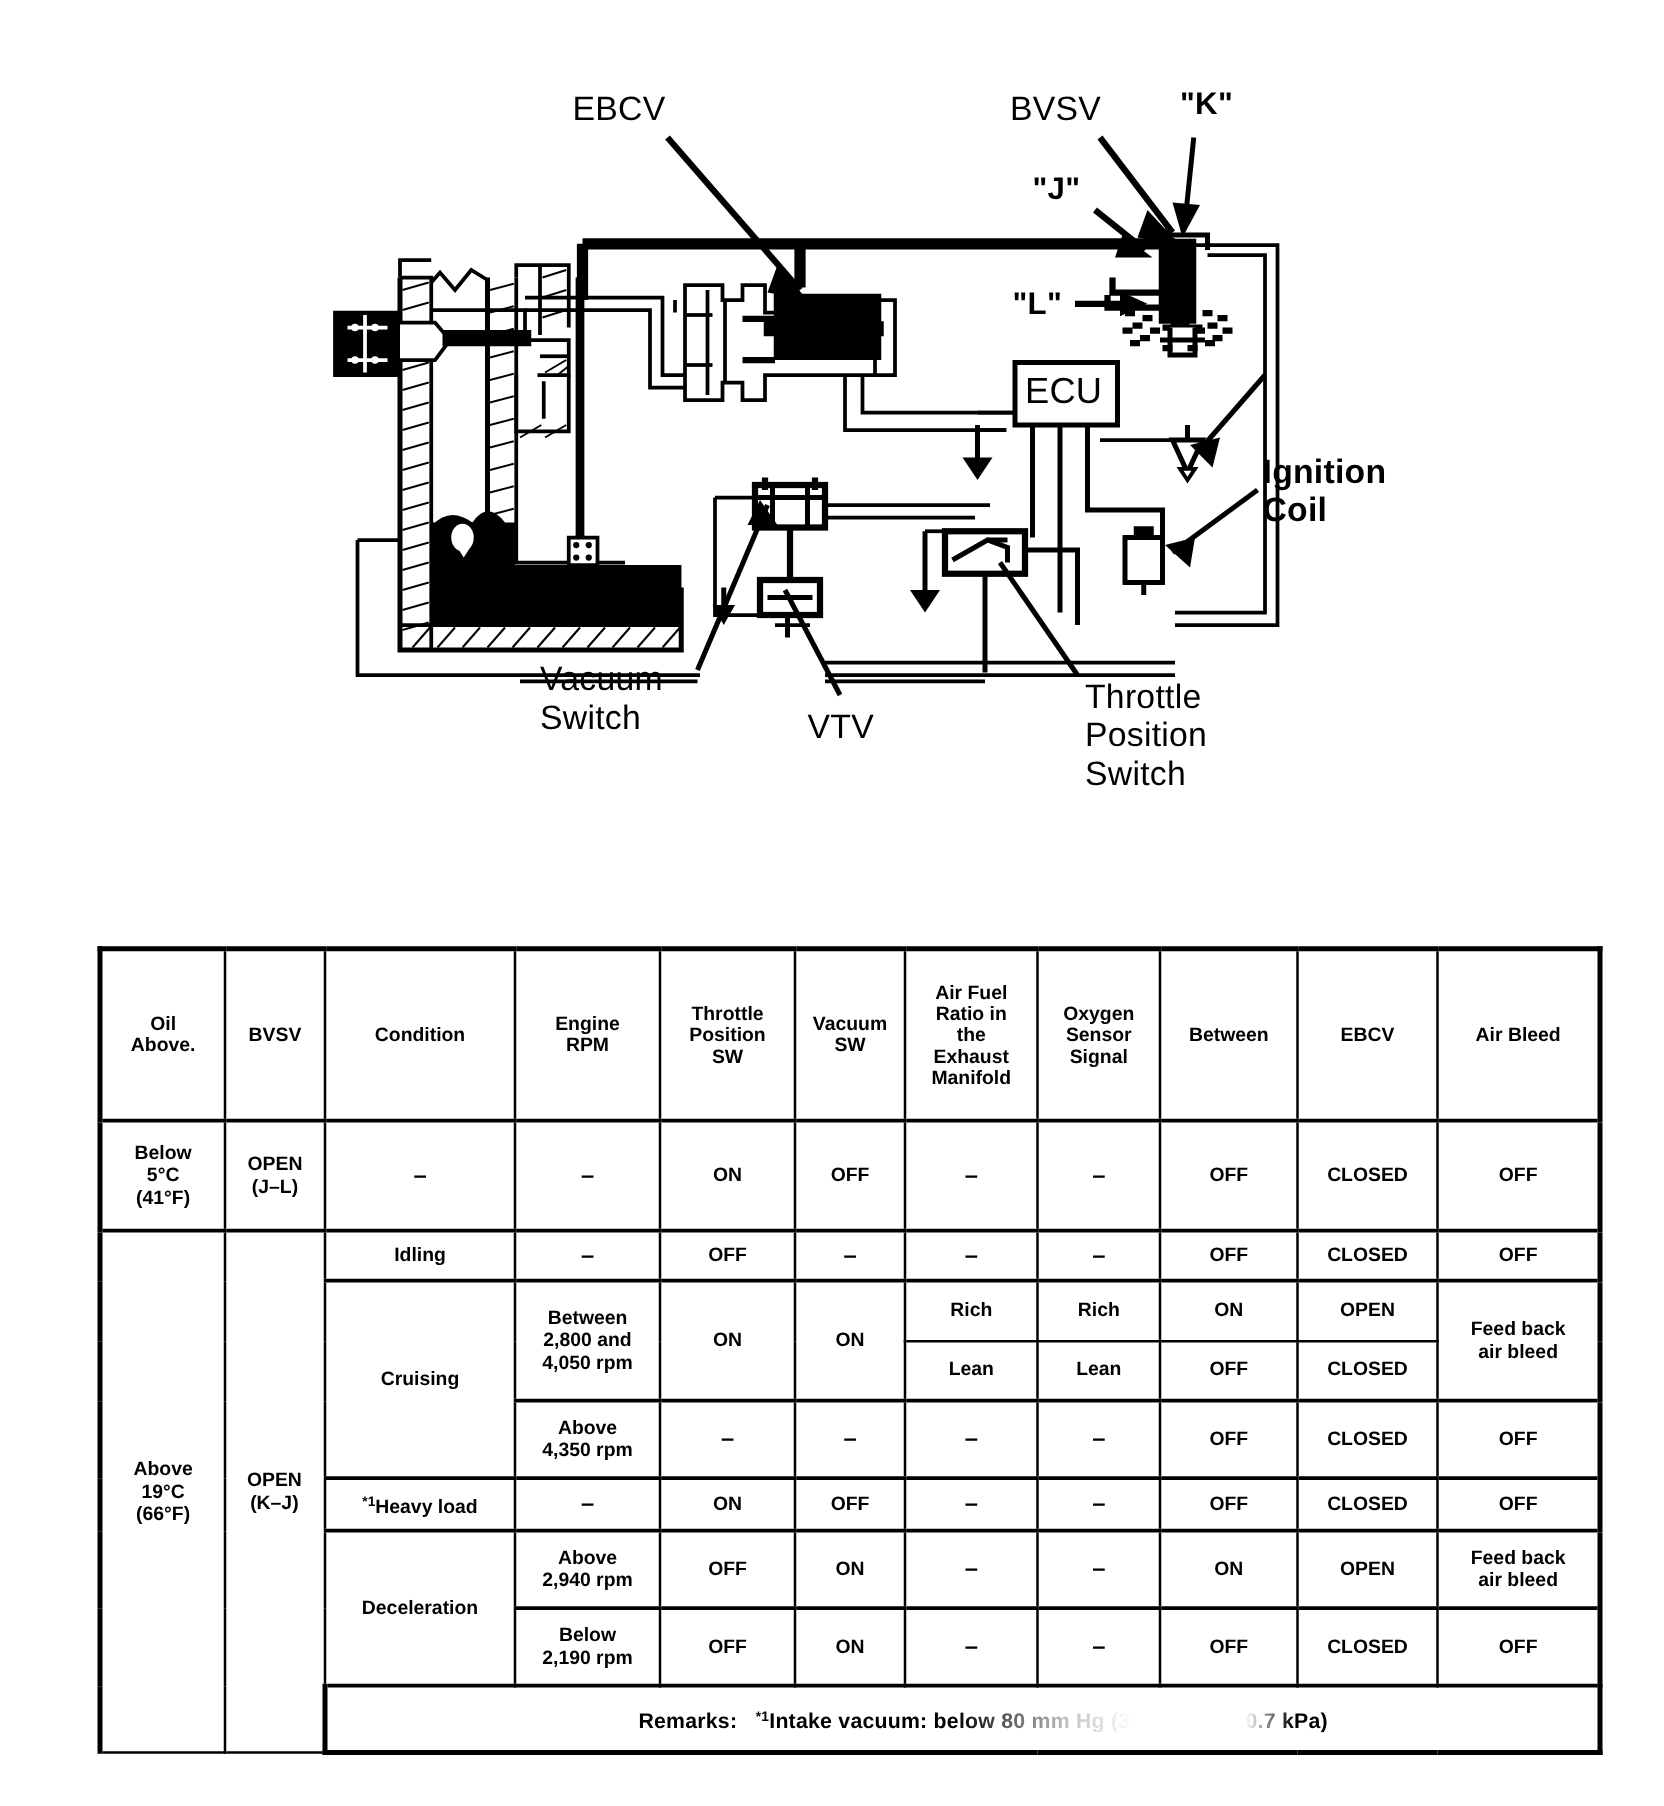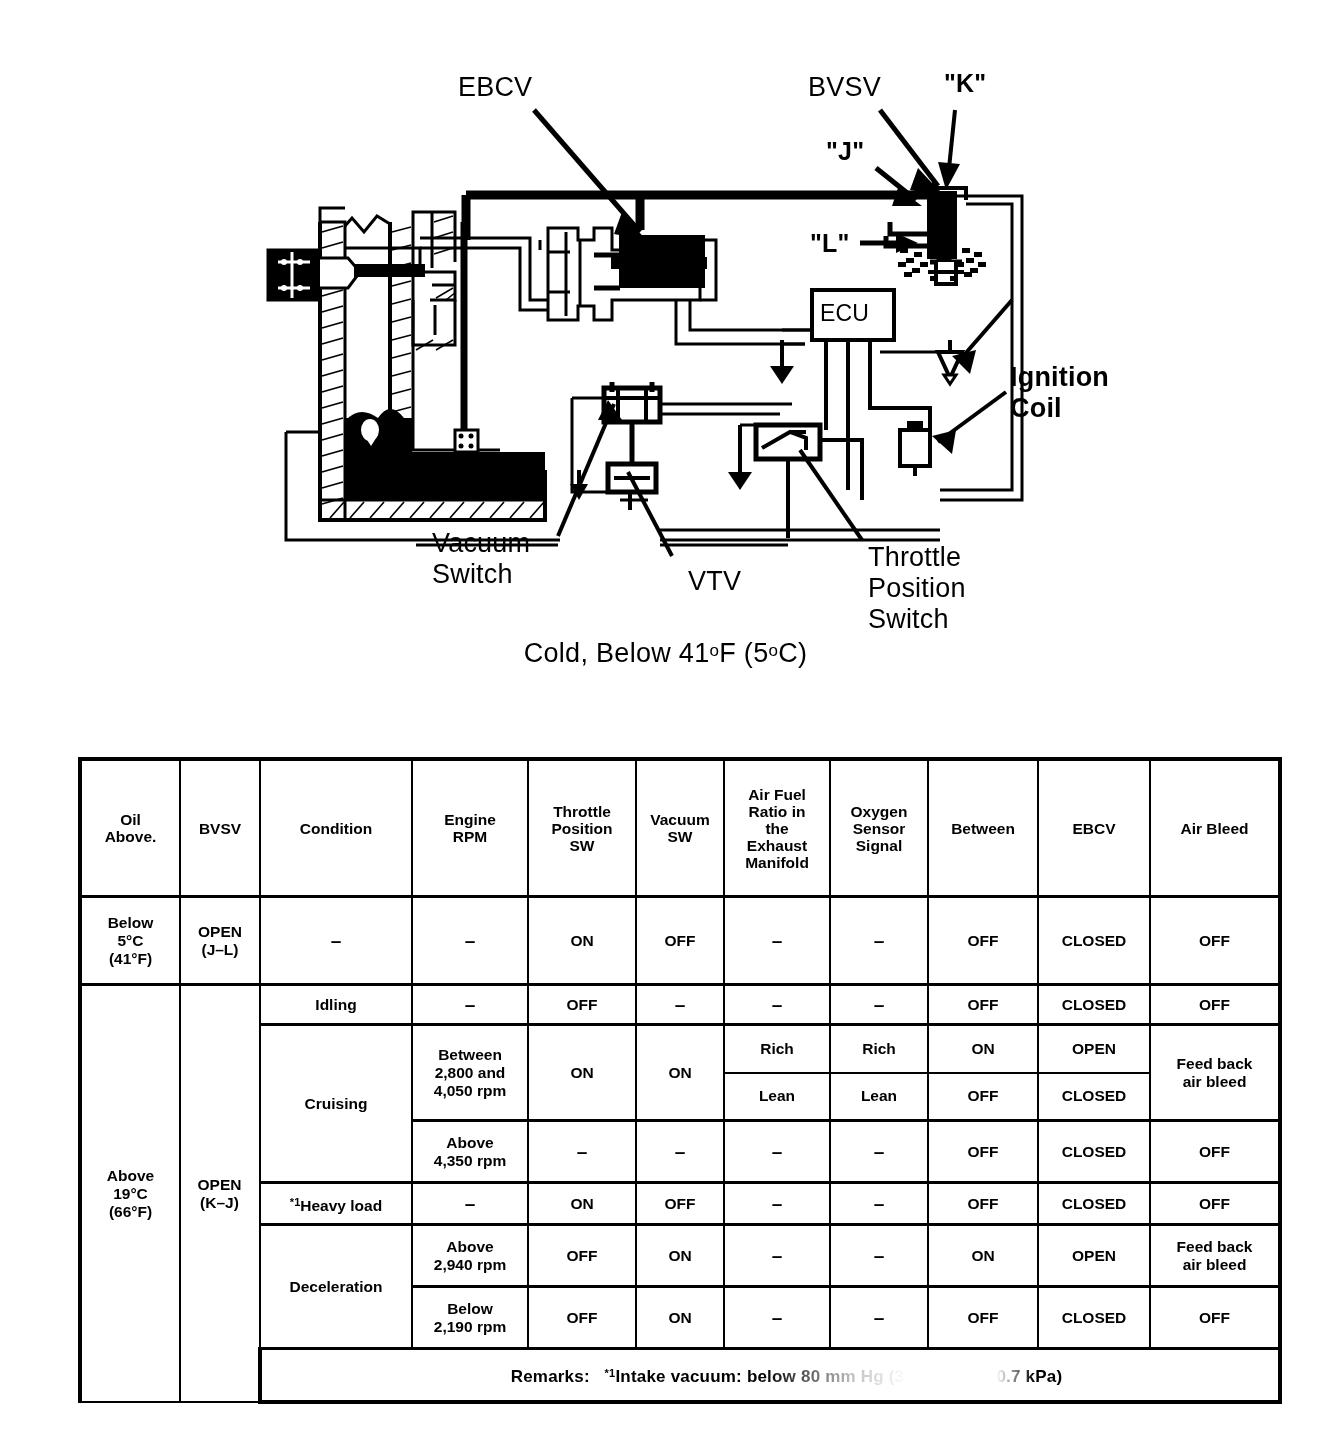"ECU" div.dlabel { font-size: 23px -> 29px }
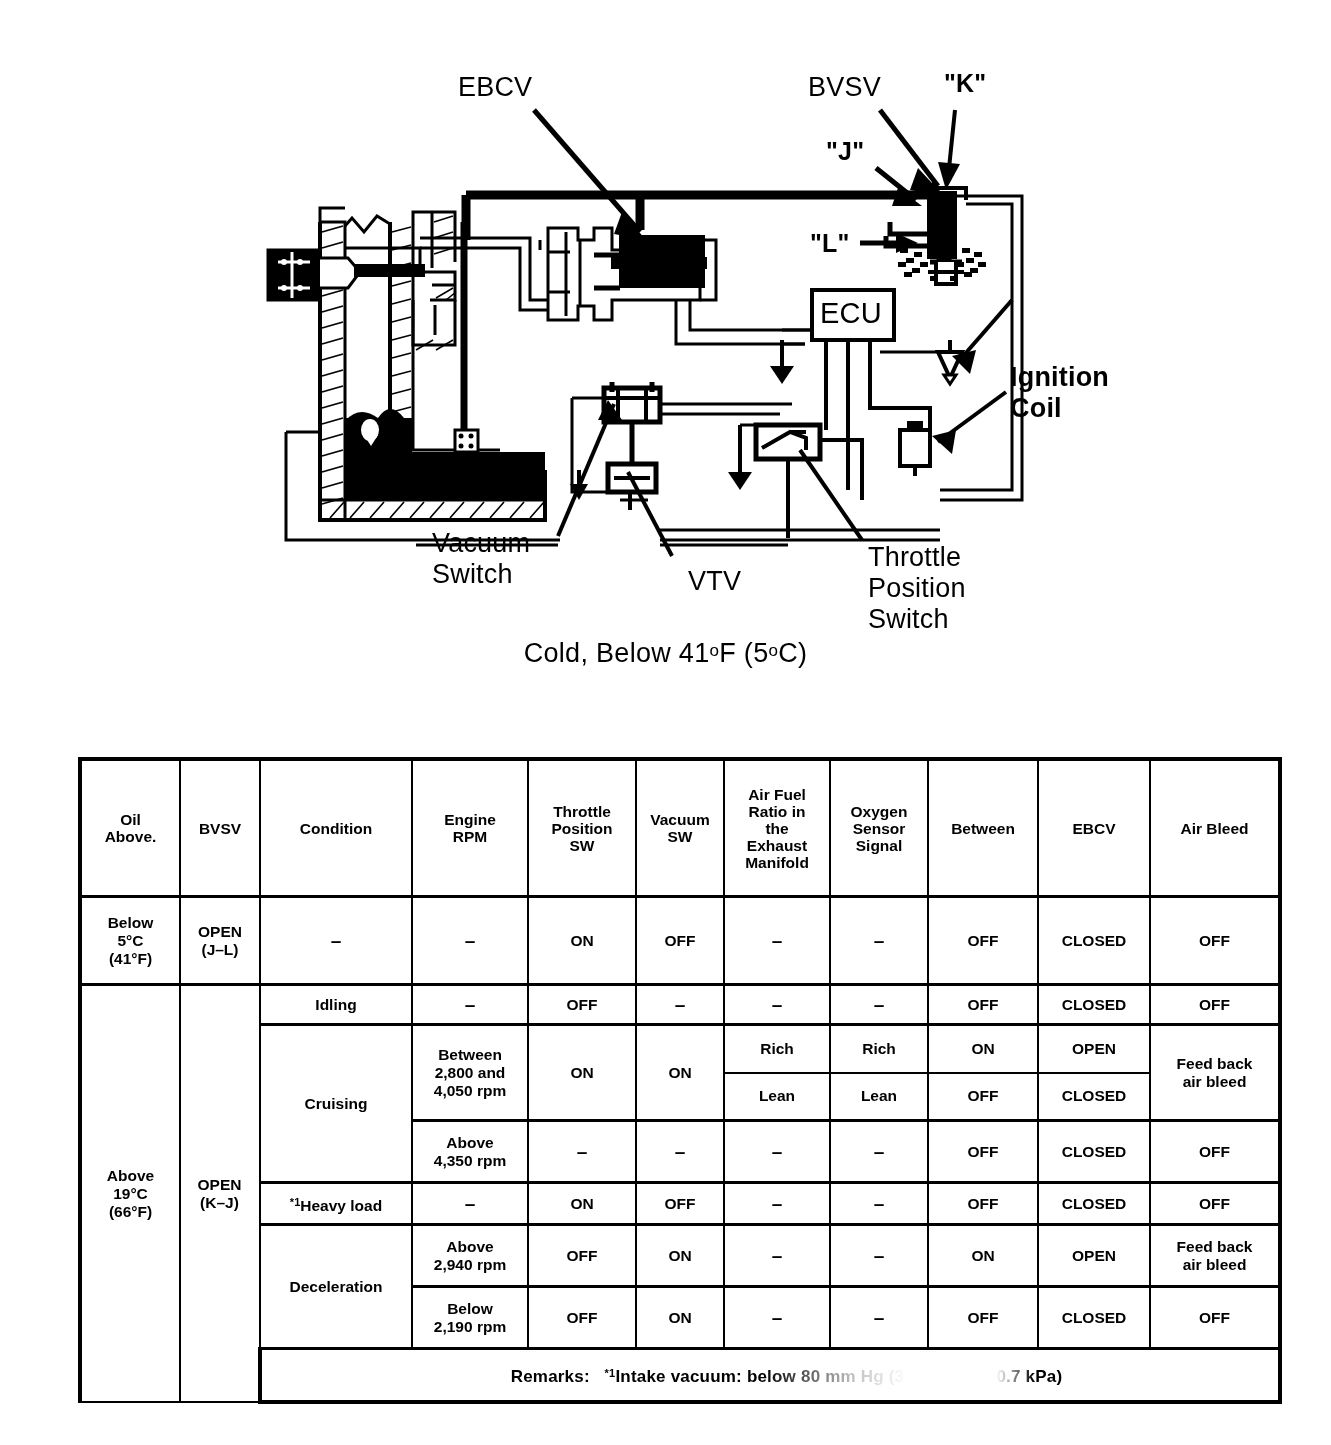"VTV" div.dlabel { left: 688px -> 646px }
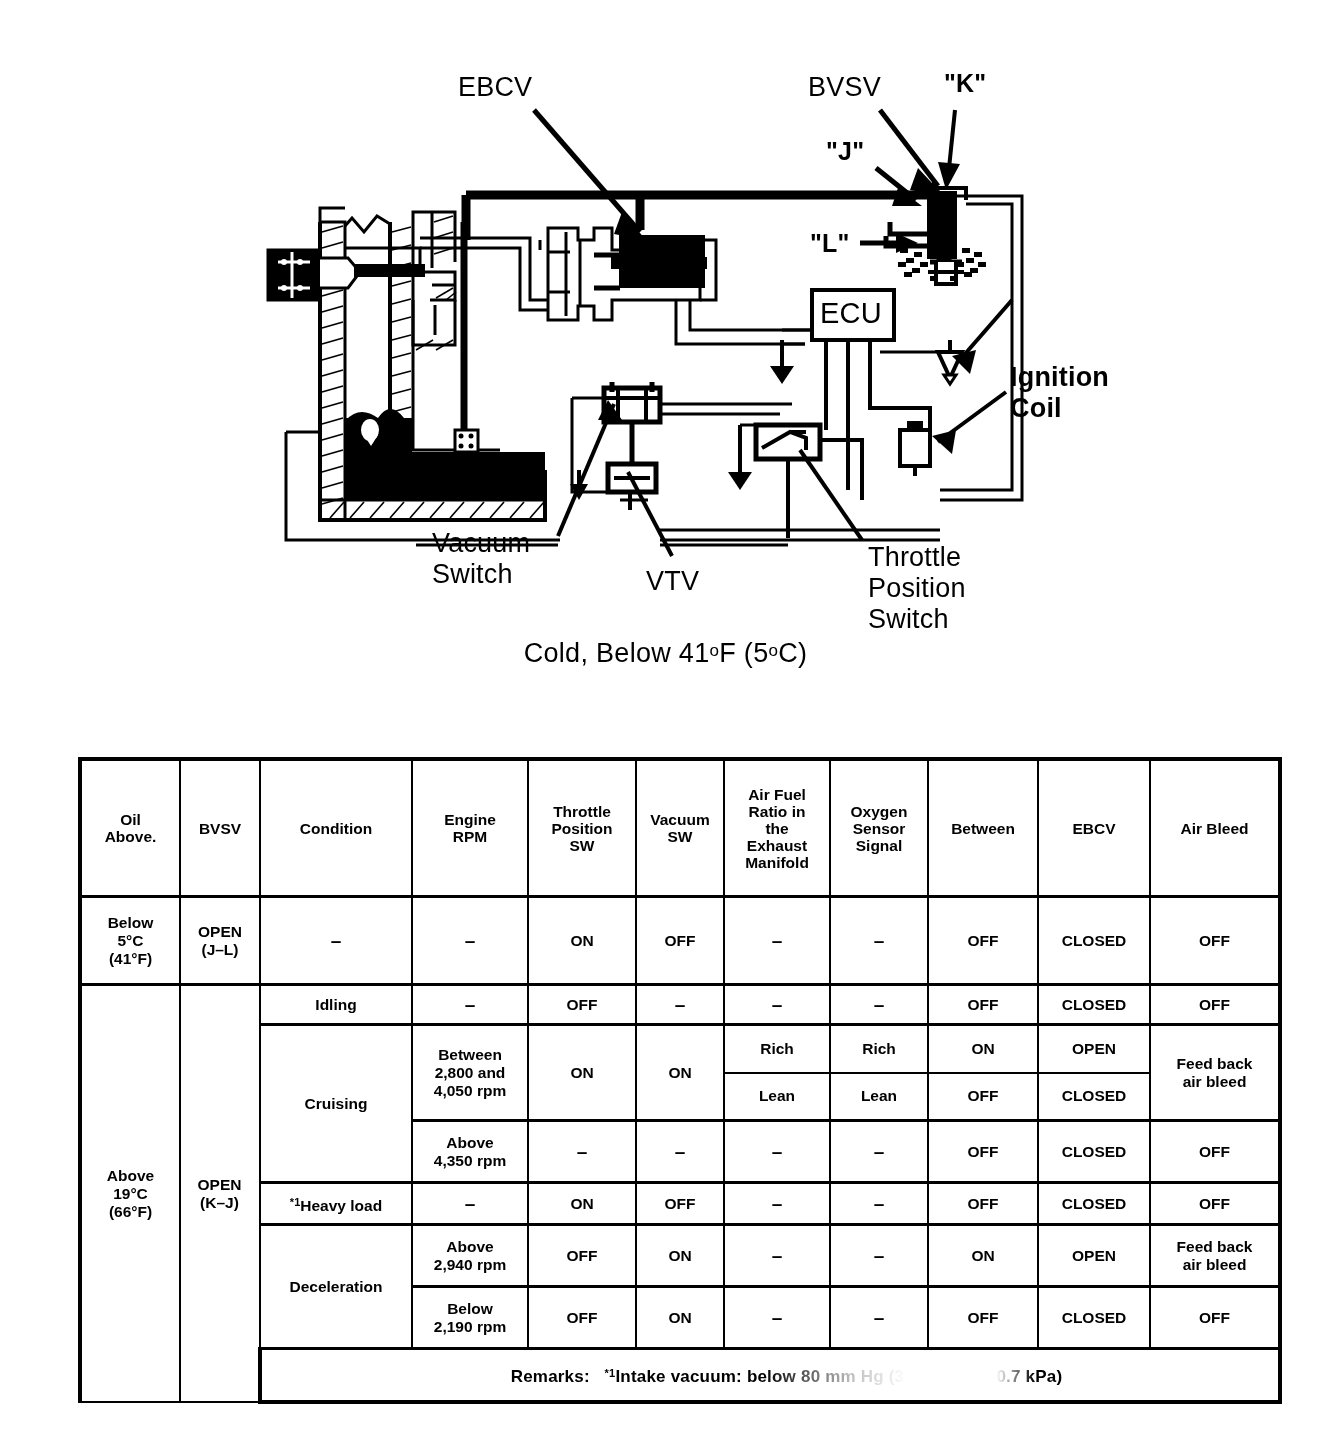"Cold, Below 41oF (5oC)" div { html: <div> <span>Cold, Below 41</span><span>o</span><span>F (5</span><span>o</span><span>C)</span> </div> -> none }
